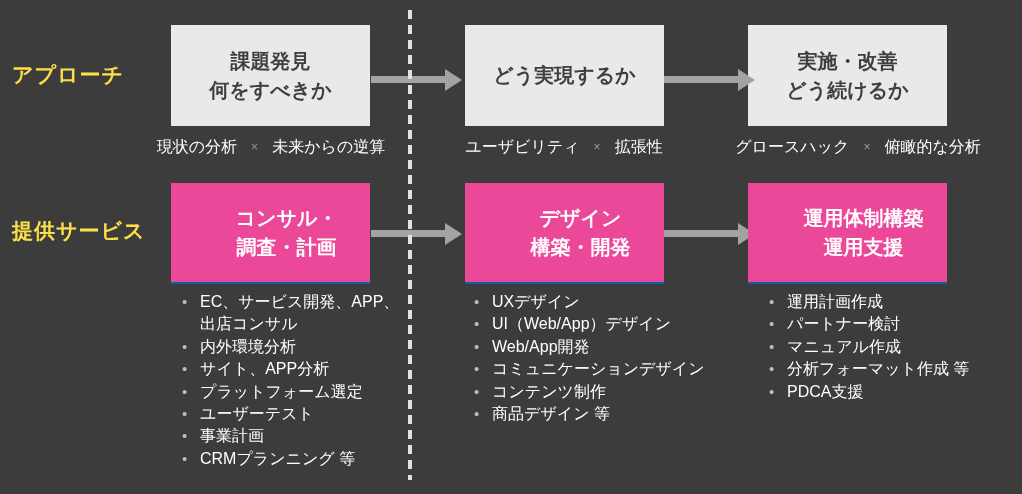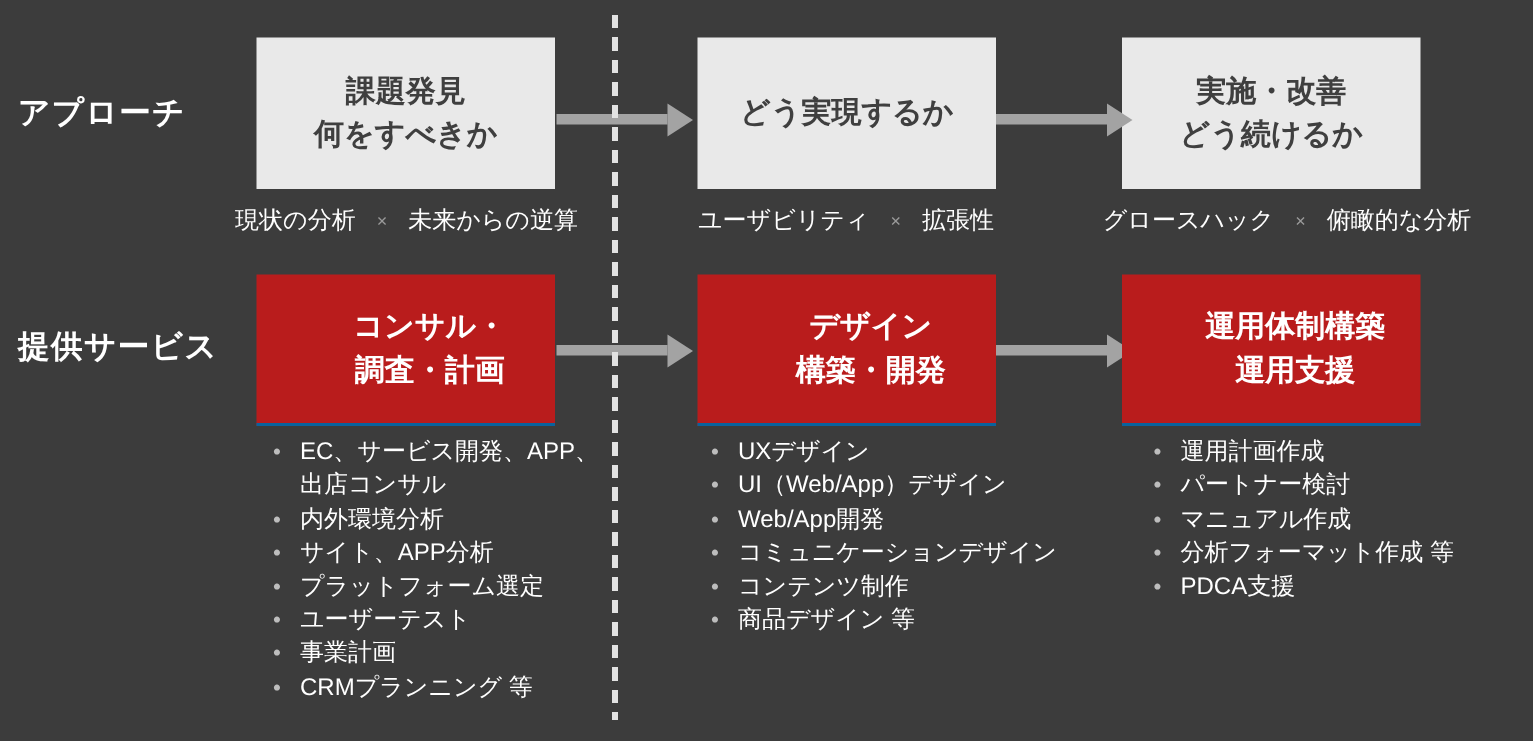"アプローチ" .row-label { color: #ffffff -> #fde047 }
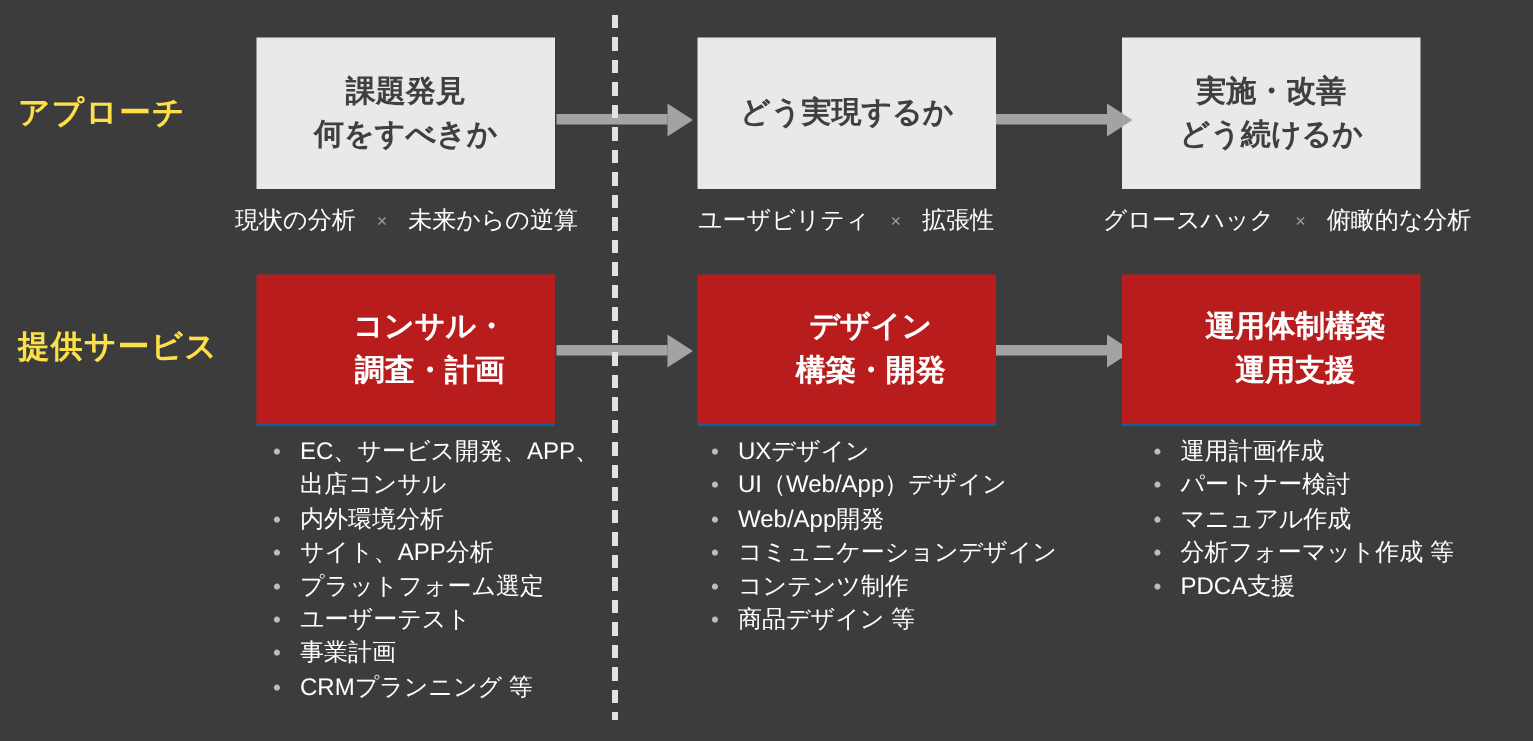"コンサル・" .stage-box.blue { background: #b91c1c -> #ec4899 }
